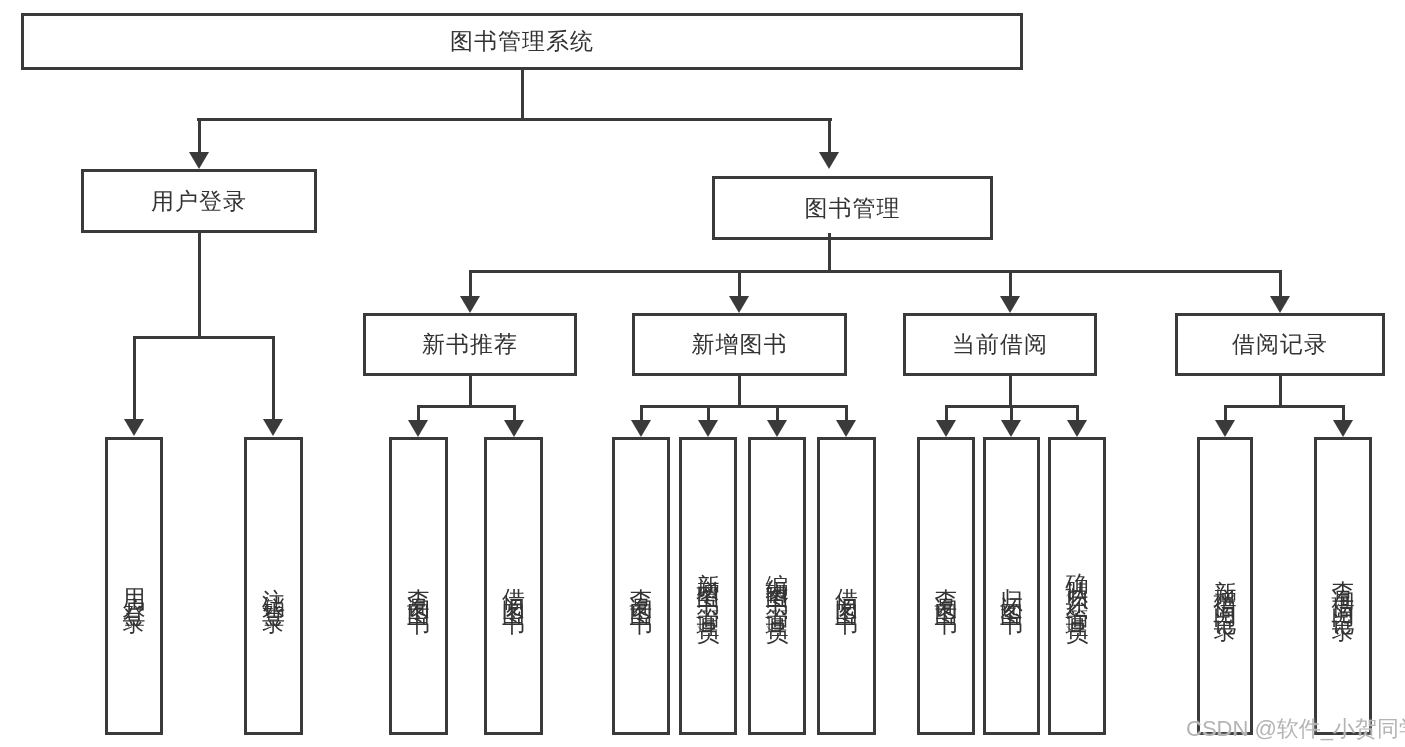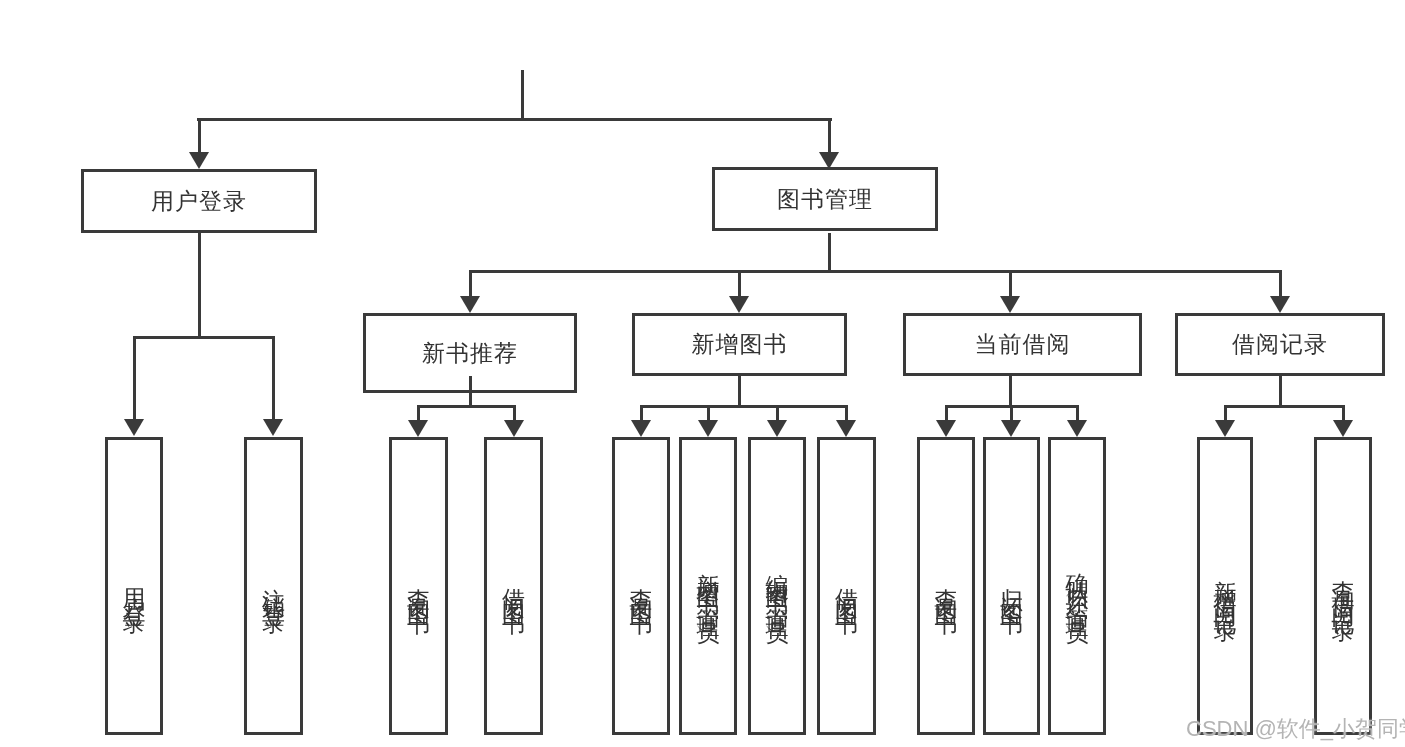"图书管理系统" div.box { html: none -> <div> <span>图书管理系统</span> </div> }
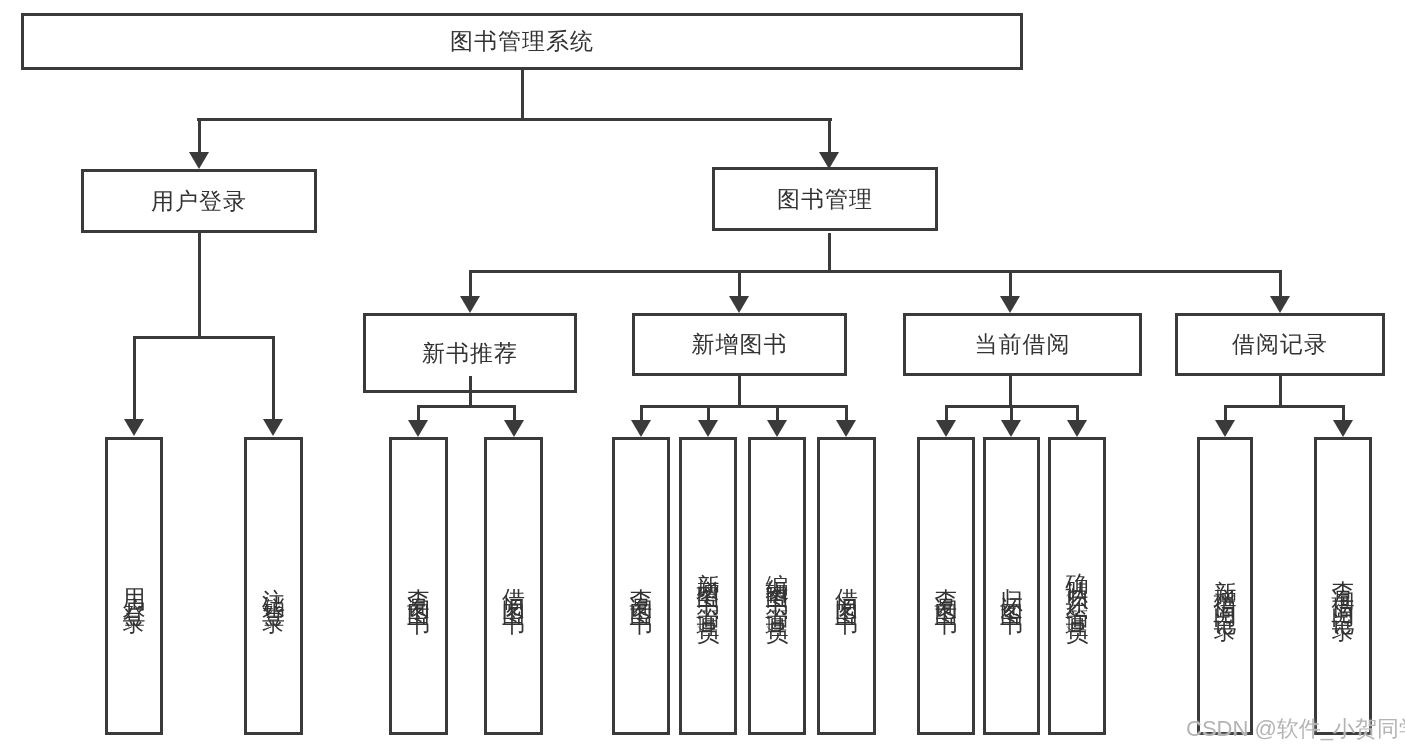"图书管理" div.box { top: 167px -> 176px; width: 226px -> 281px }
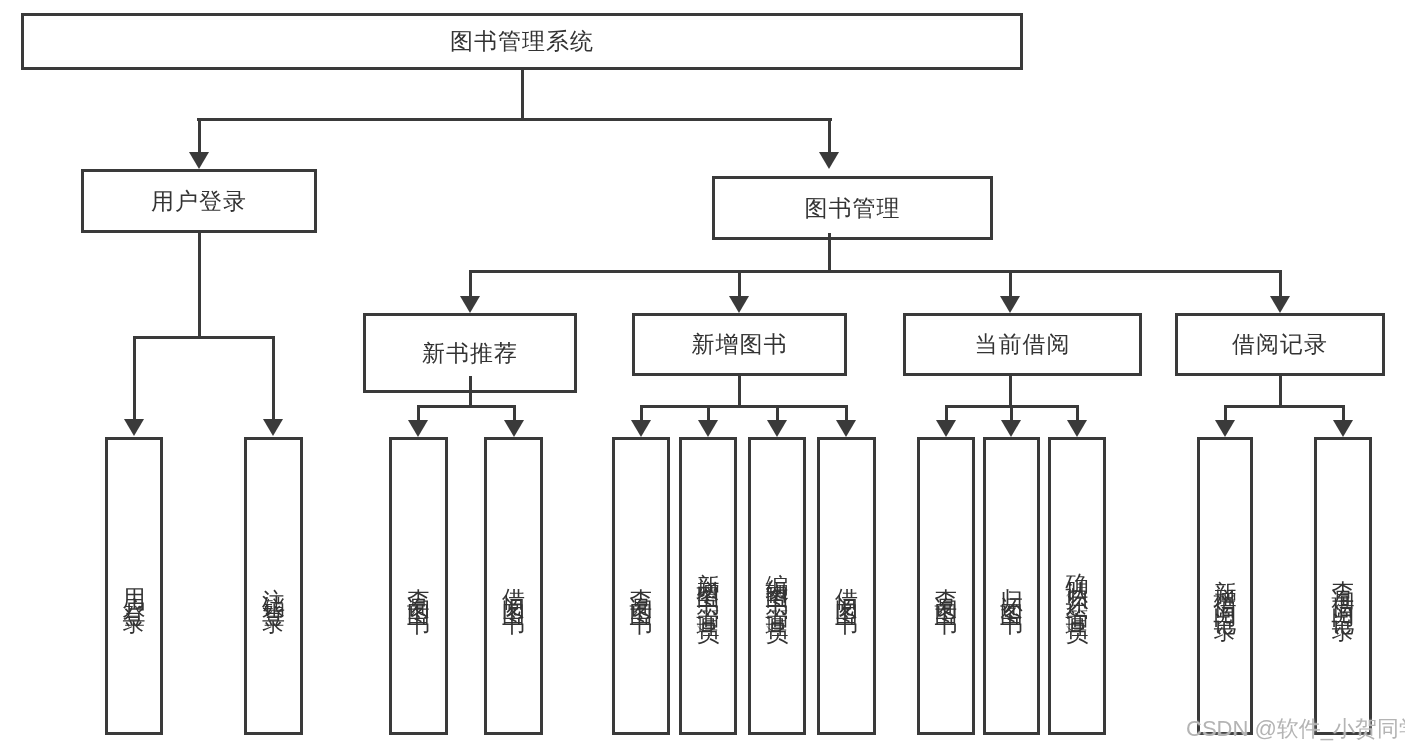"新书推荐" div.box { height: 80px -> 63px }
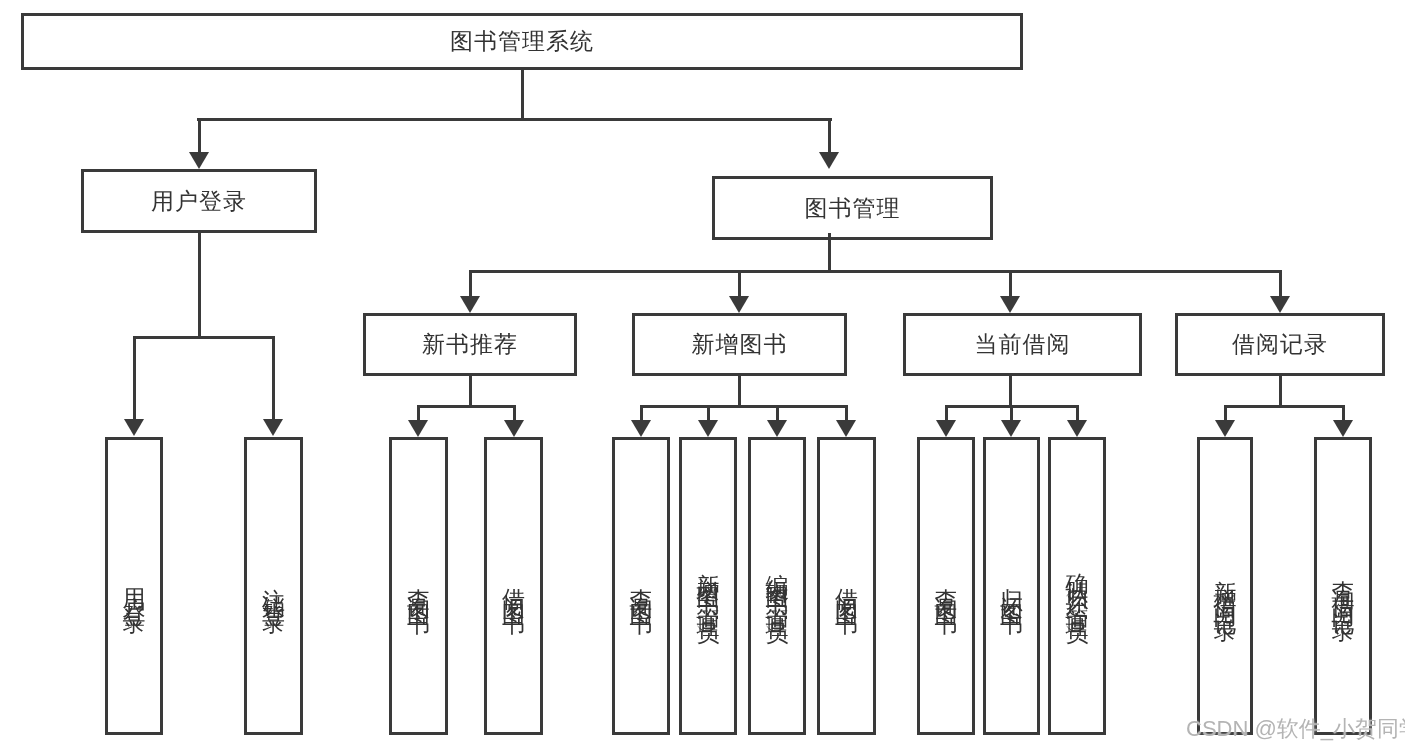"当前借阅" div.box { width: 239px -> 194px }
